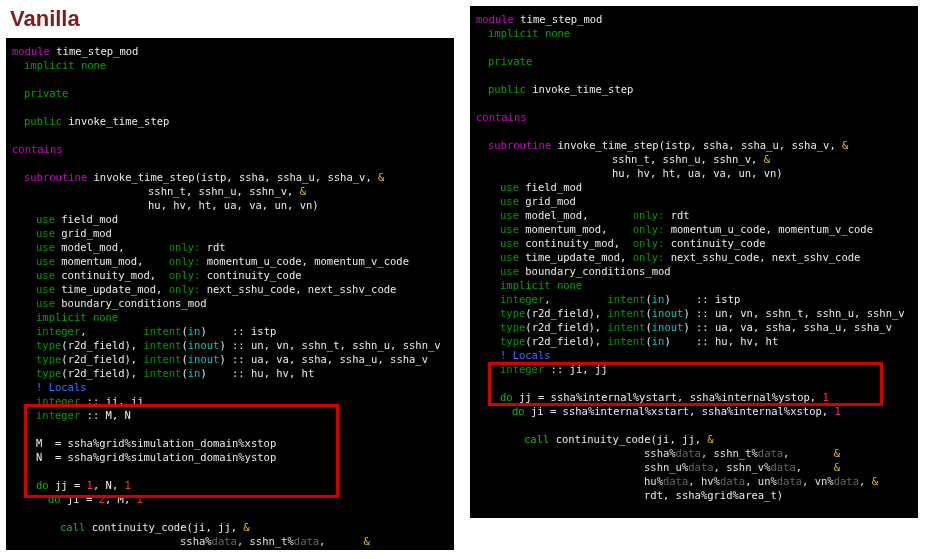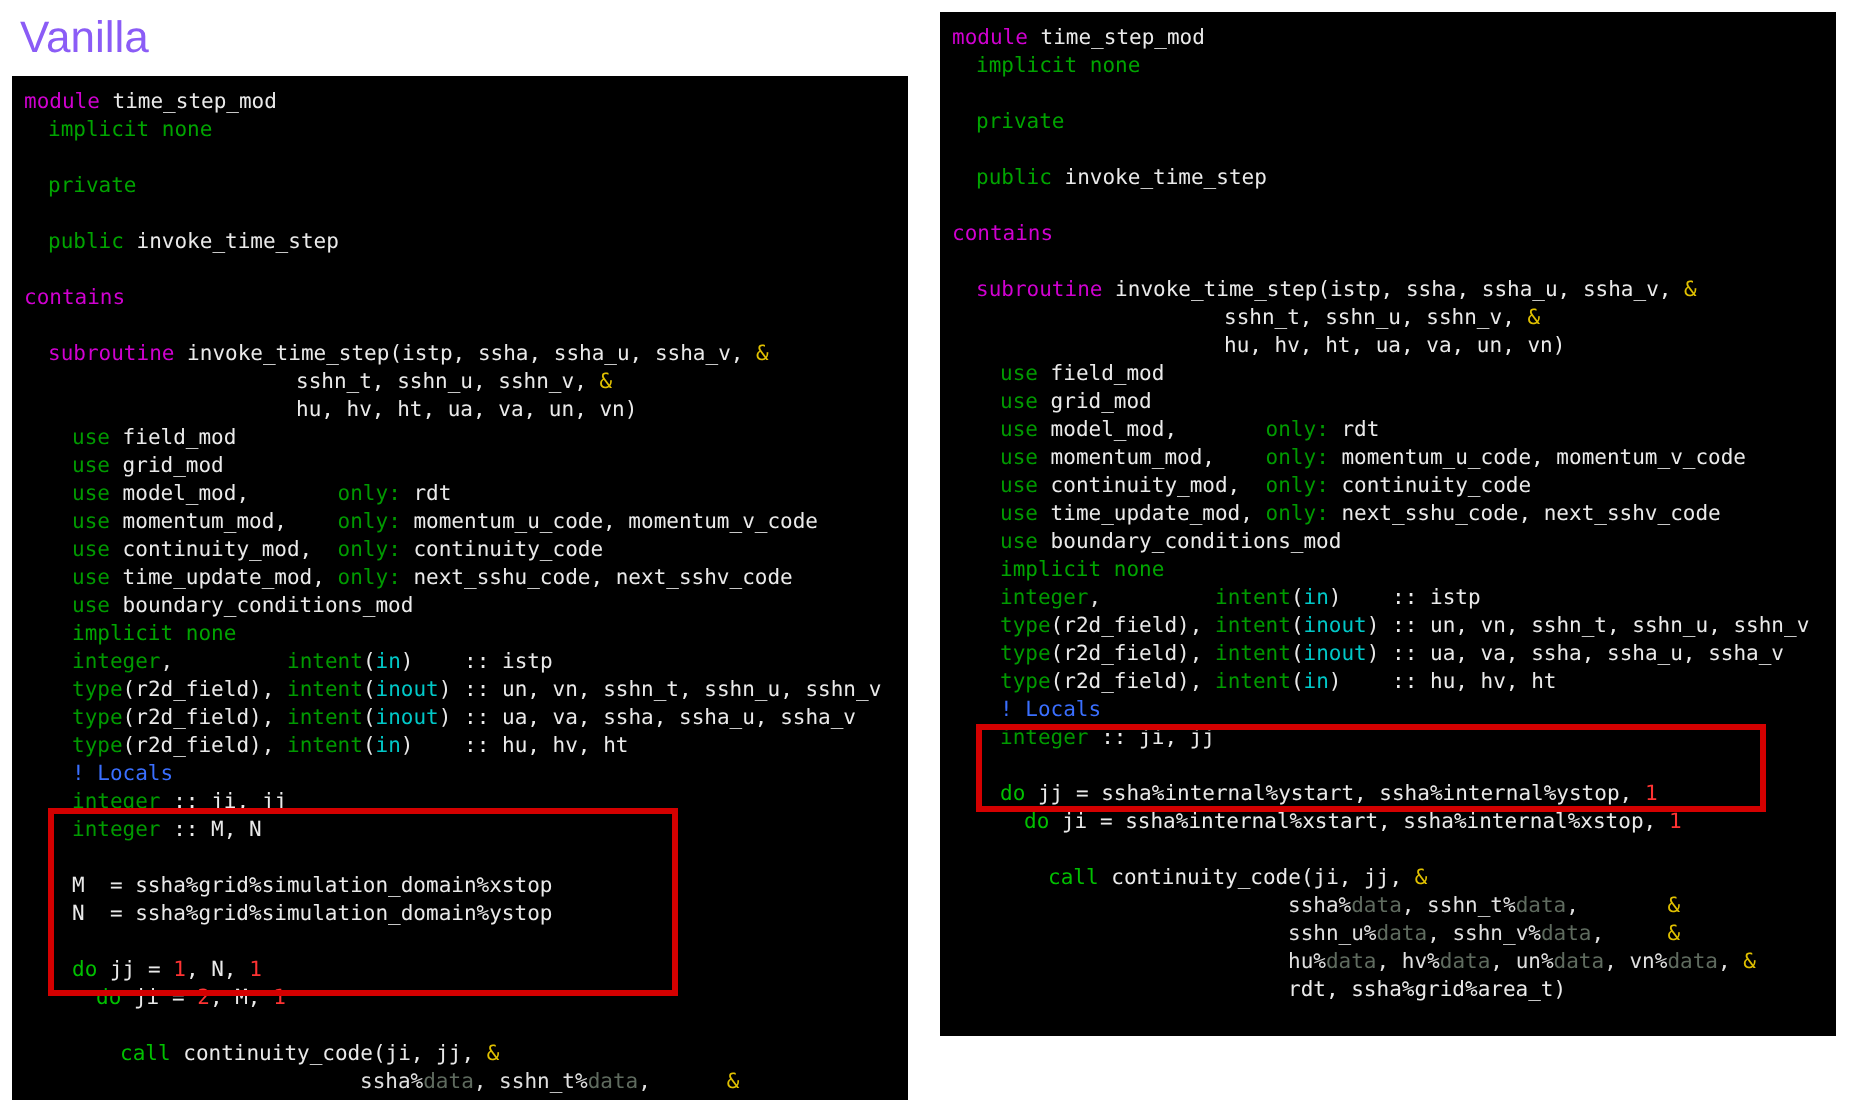"Vanilla" .title { color: #8b5cf6 -> #7f1d1d; font-weight: 400 -> 700 }
